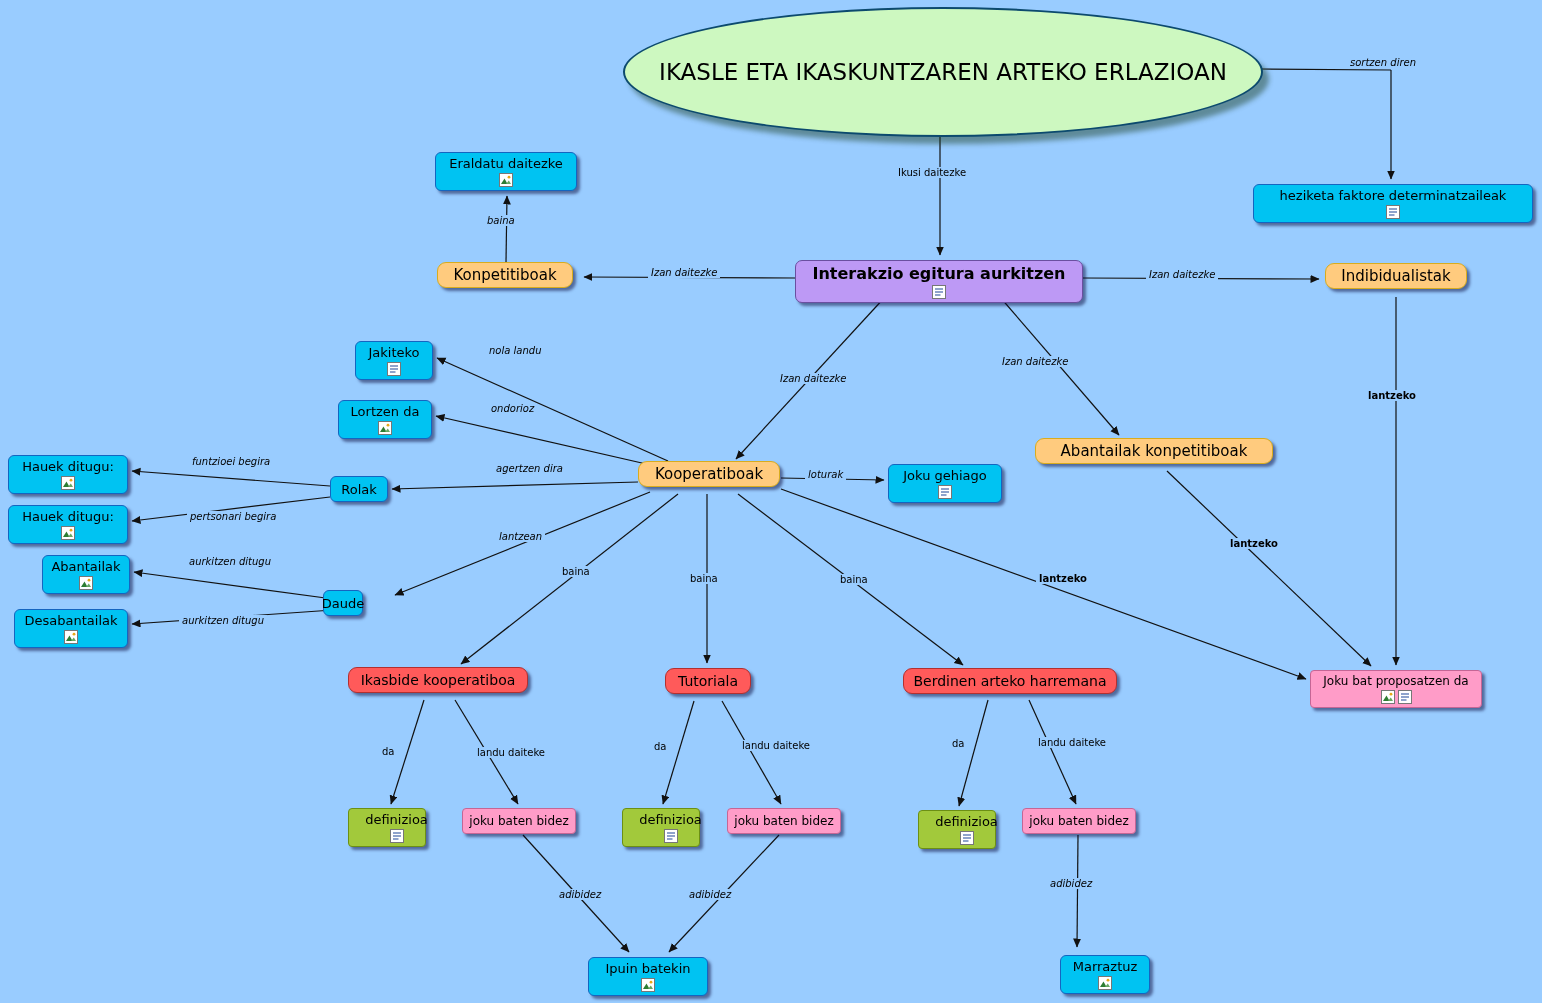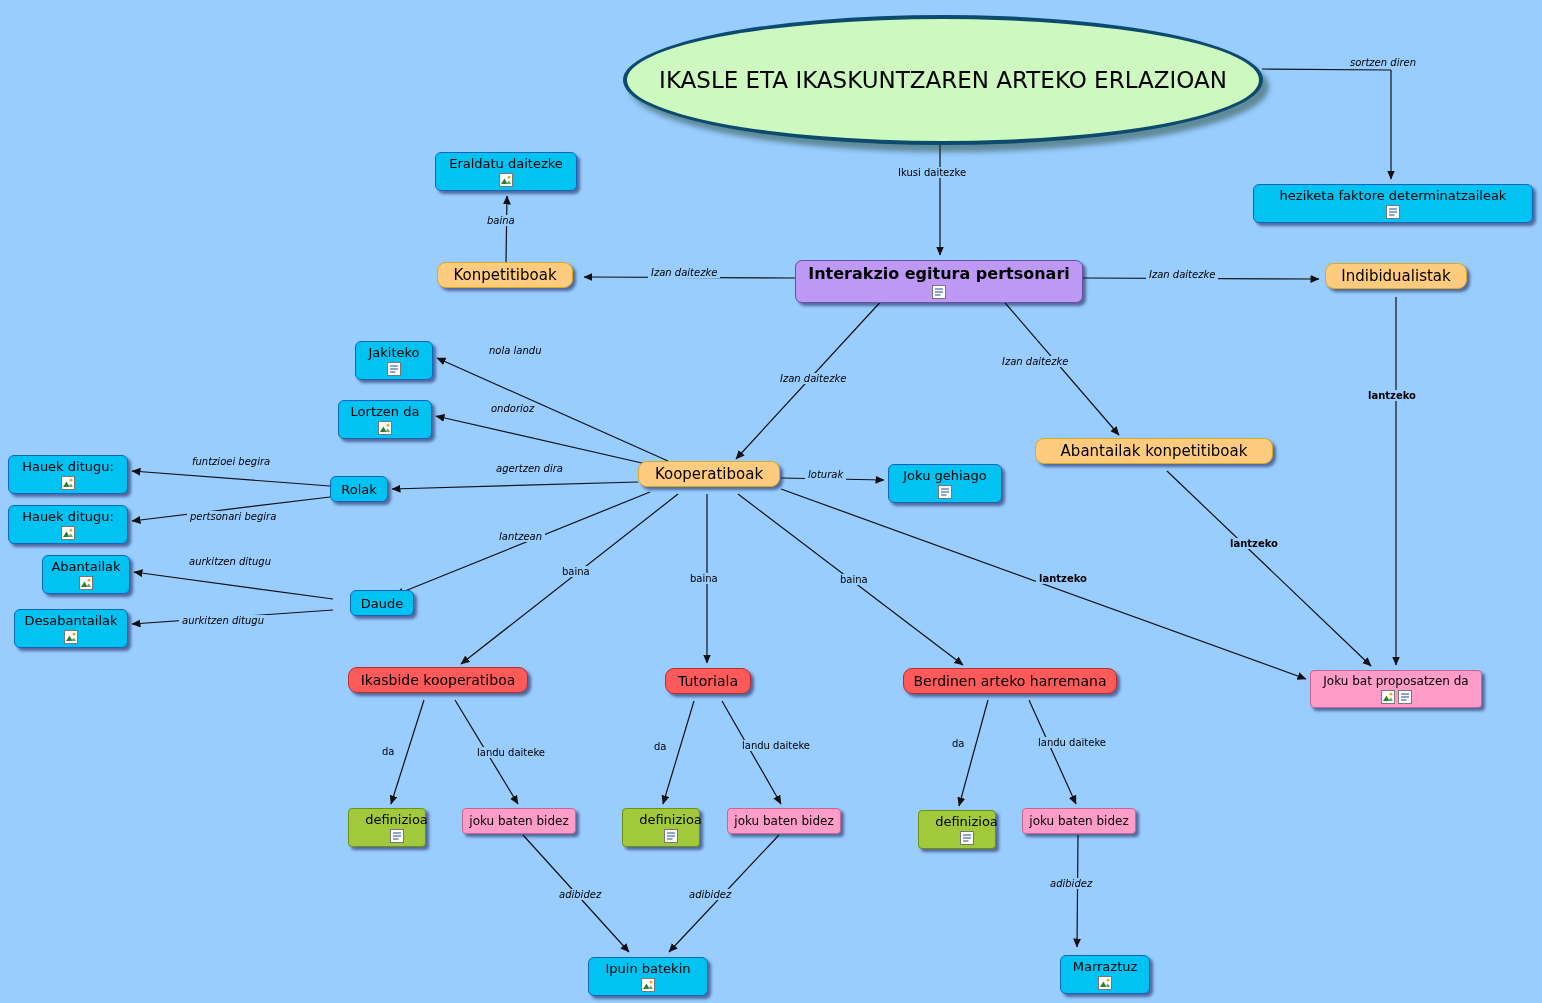"IKASLE ETA IKASKUNTZAREN ARTEKO" .ellipse { border: 4px solid #0c4a6e -> 2px solid #0c4a6e; top: 15px -> 7px }
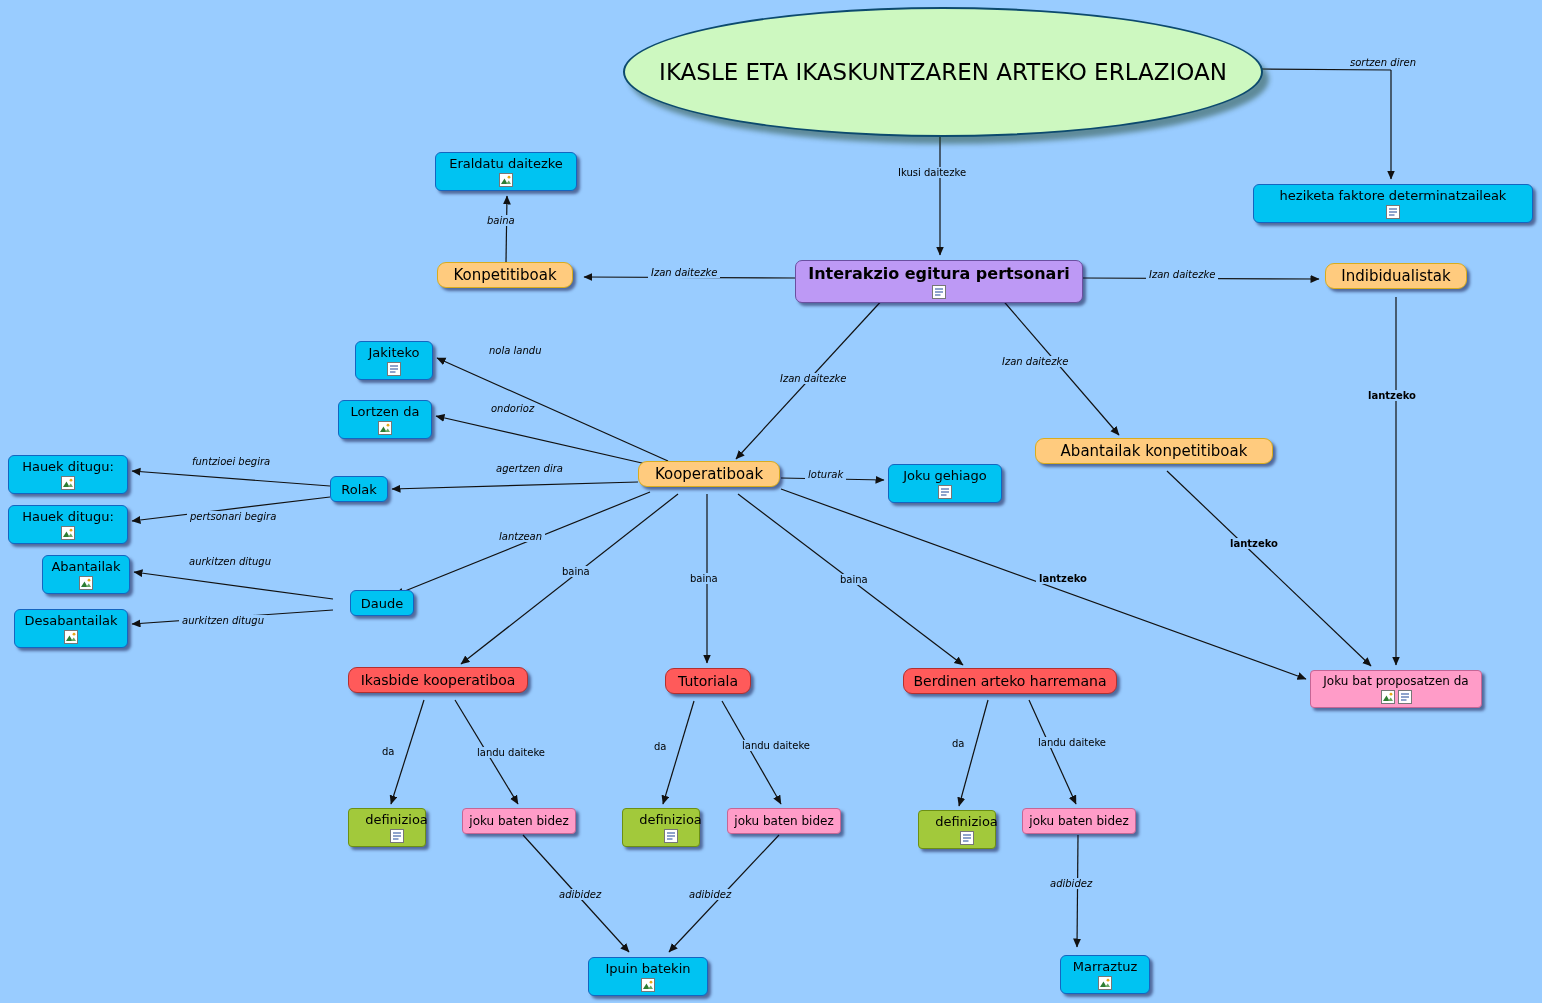"Interakzio egitura pertsonari" span.nlabel { text: pertsonari -> aurkitzen }
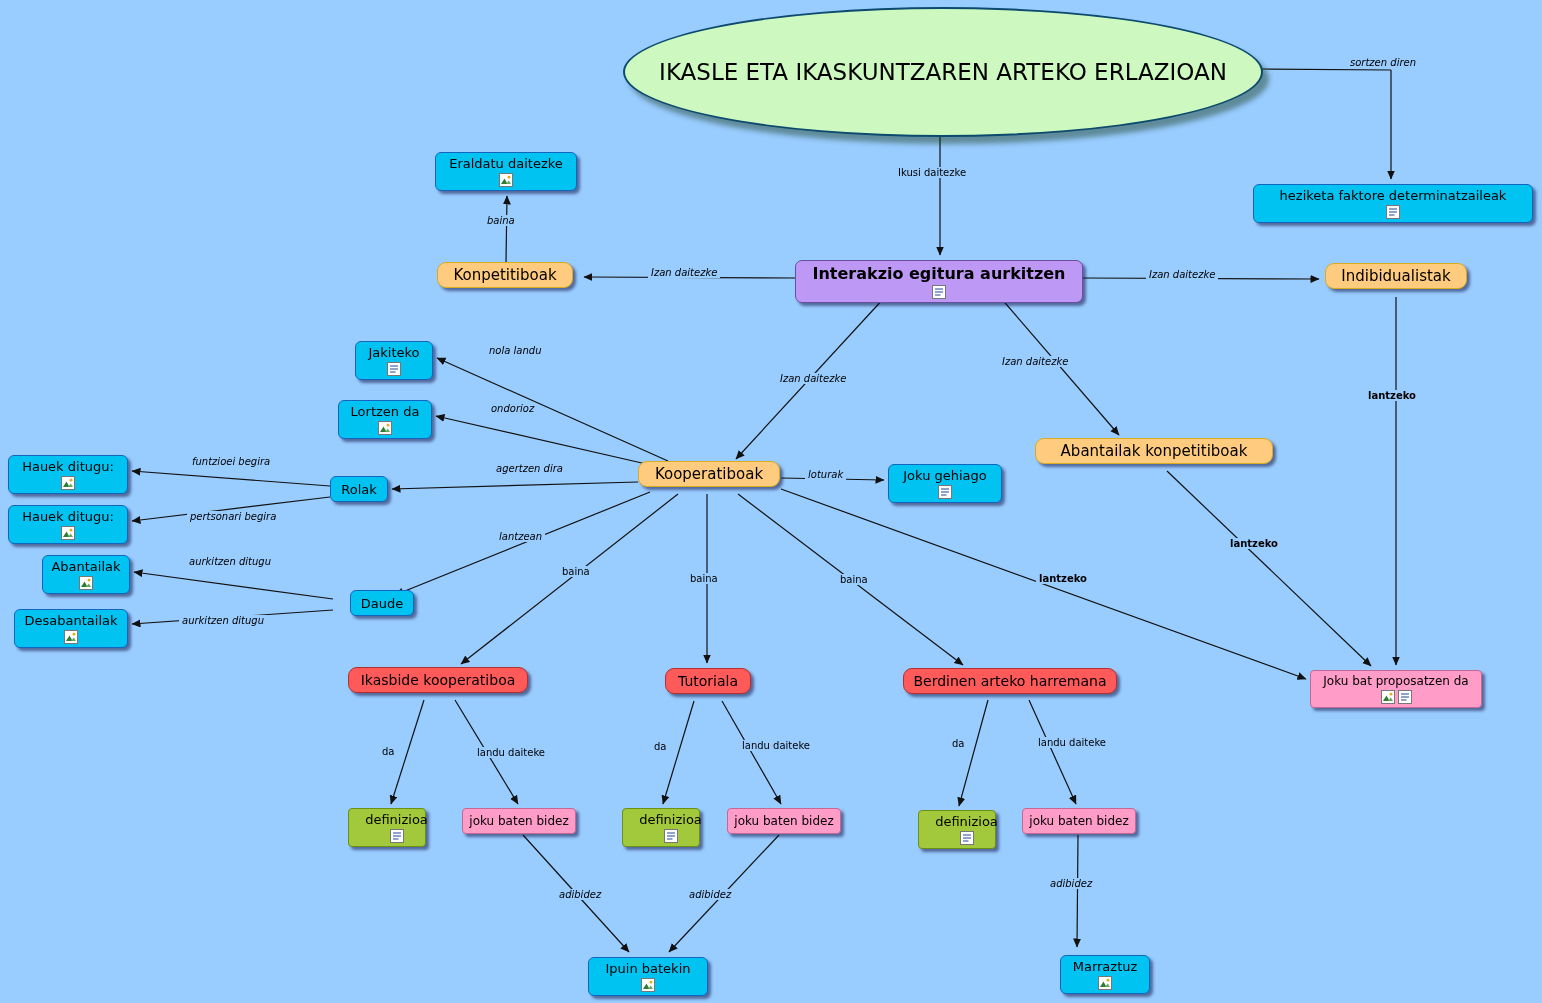"Daude" div.node { left: 350px -> 323px; width: 64px -> 40px }
